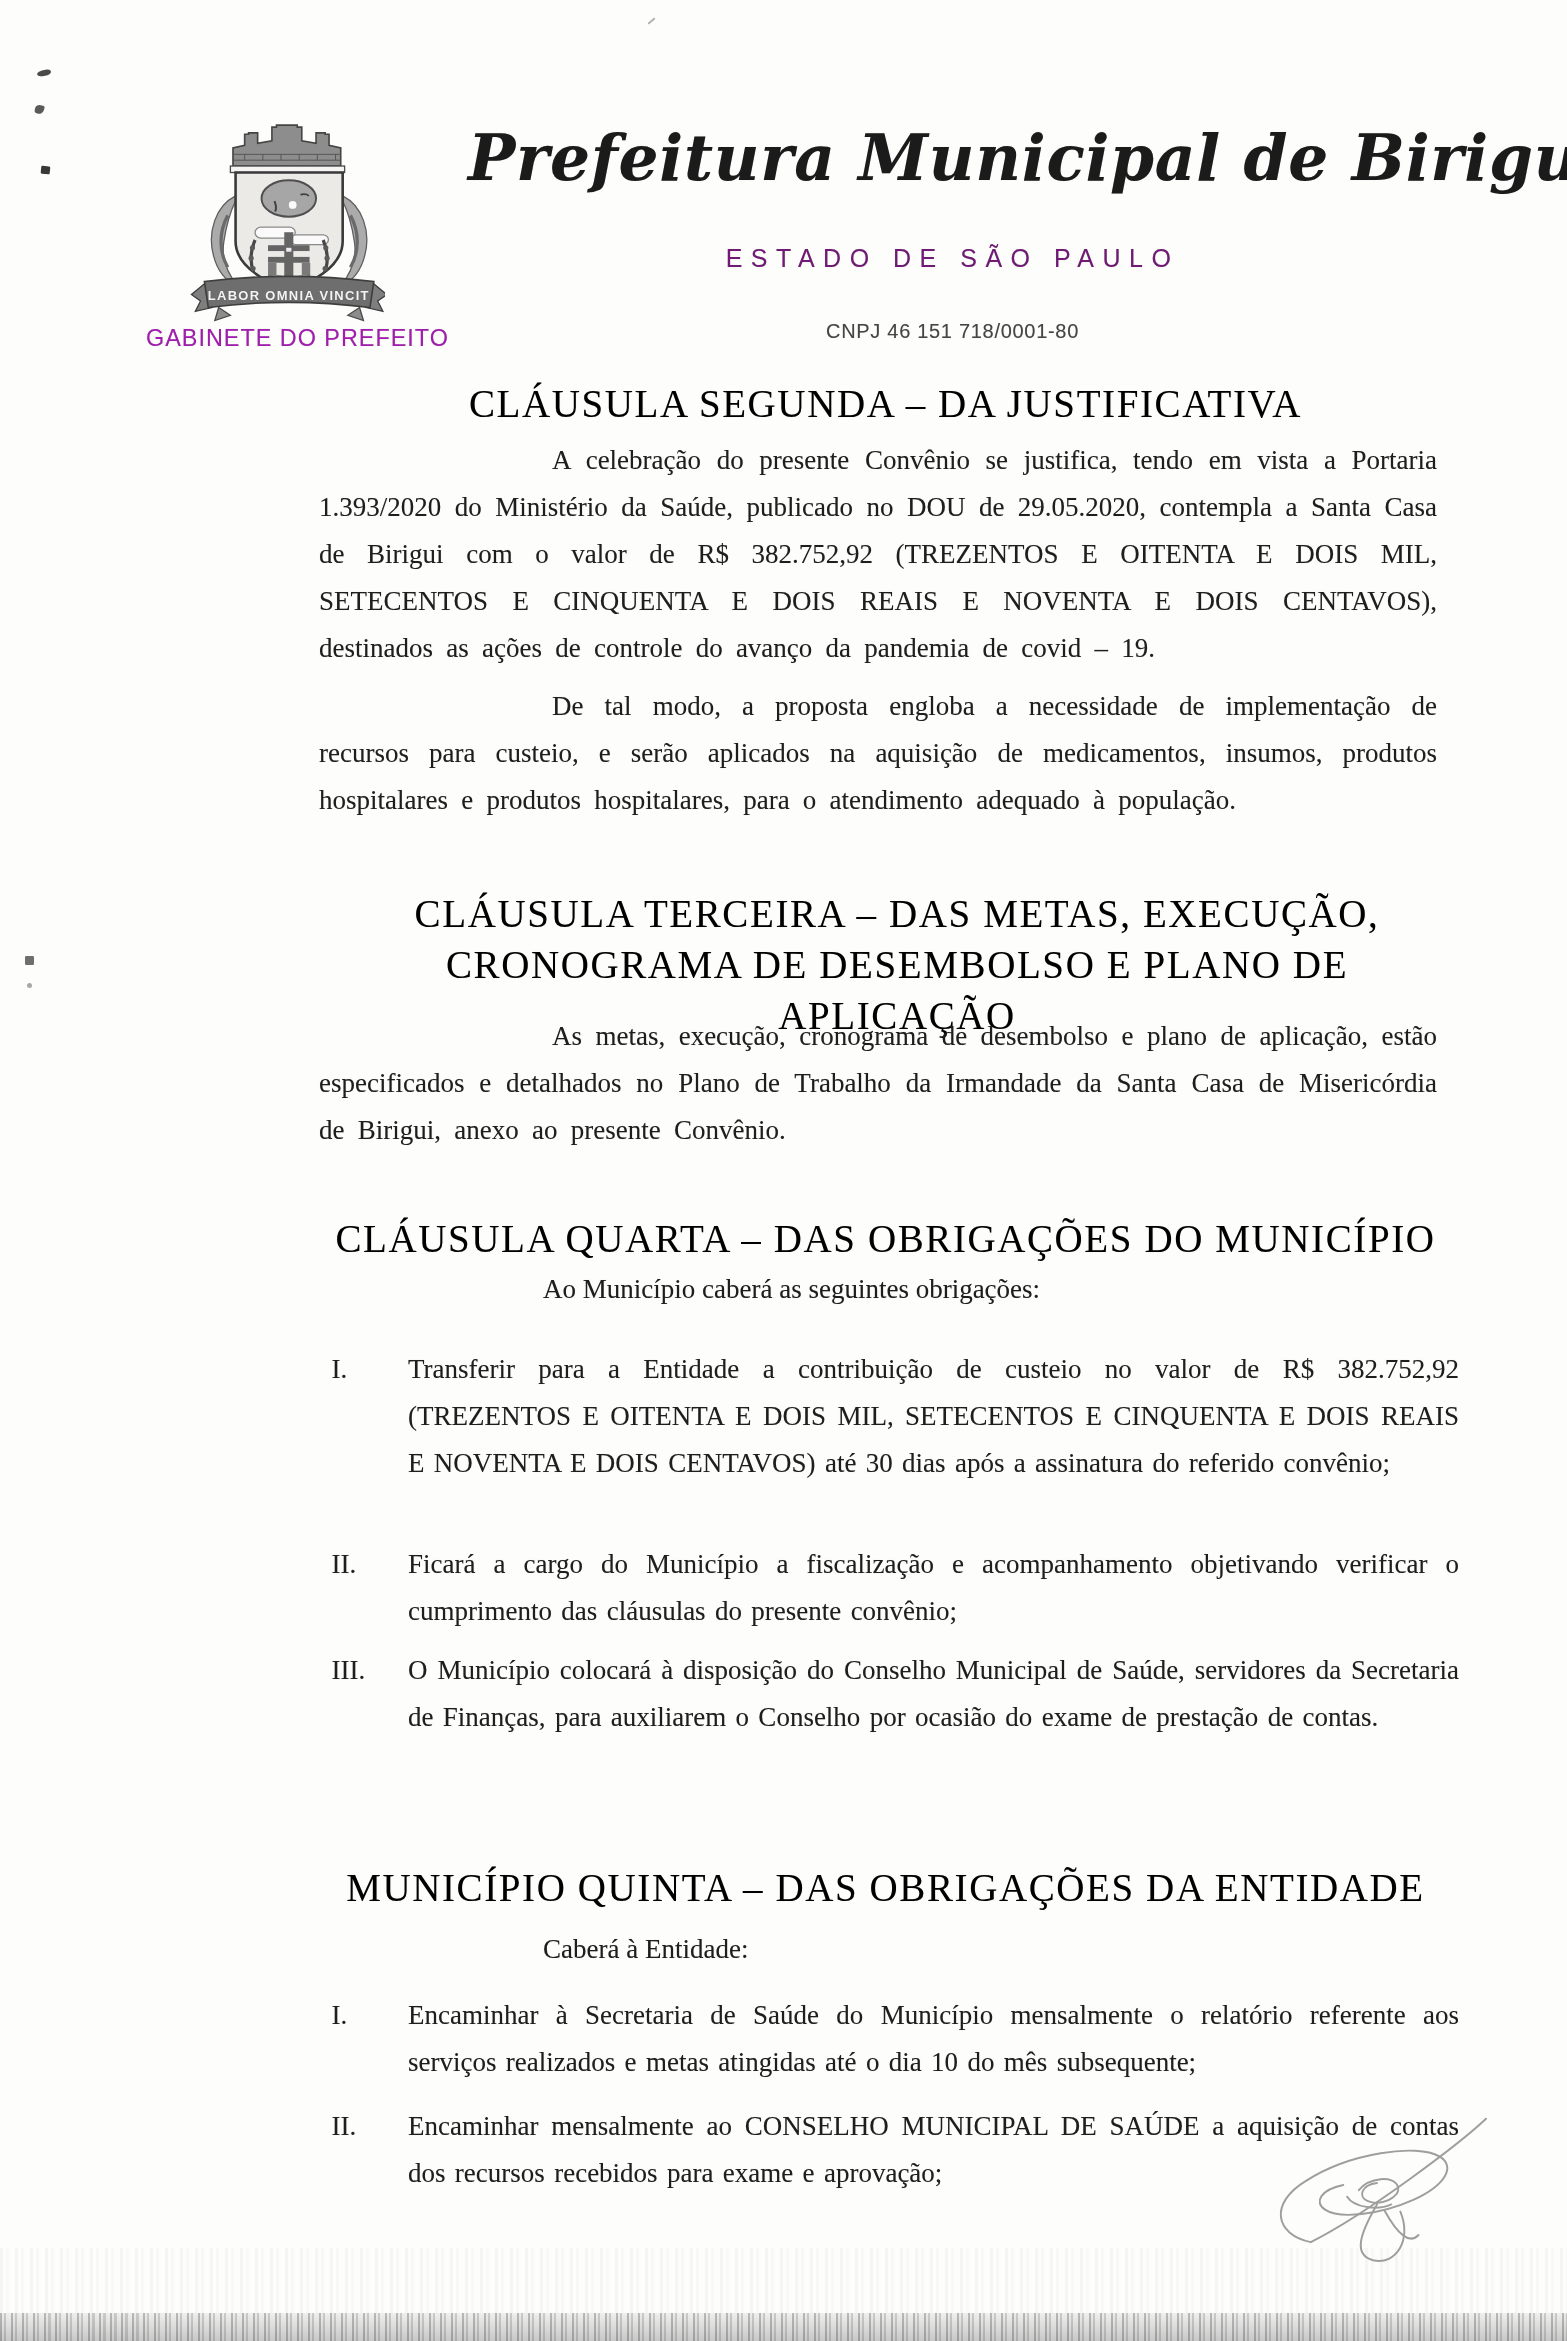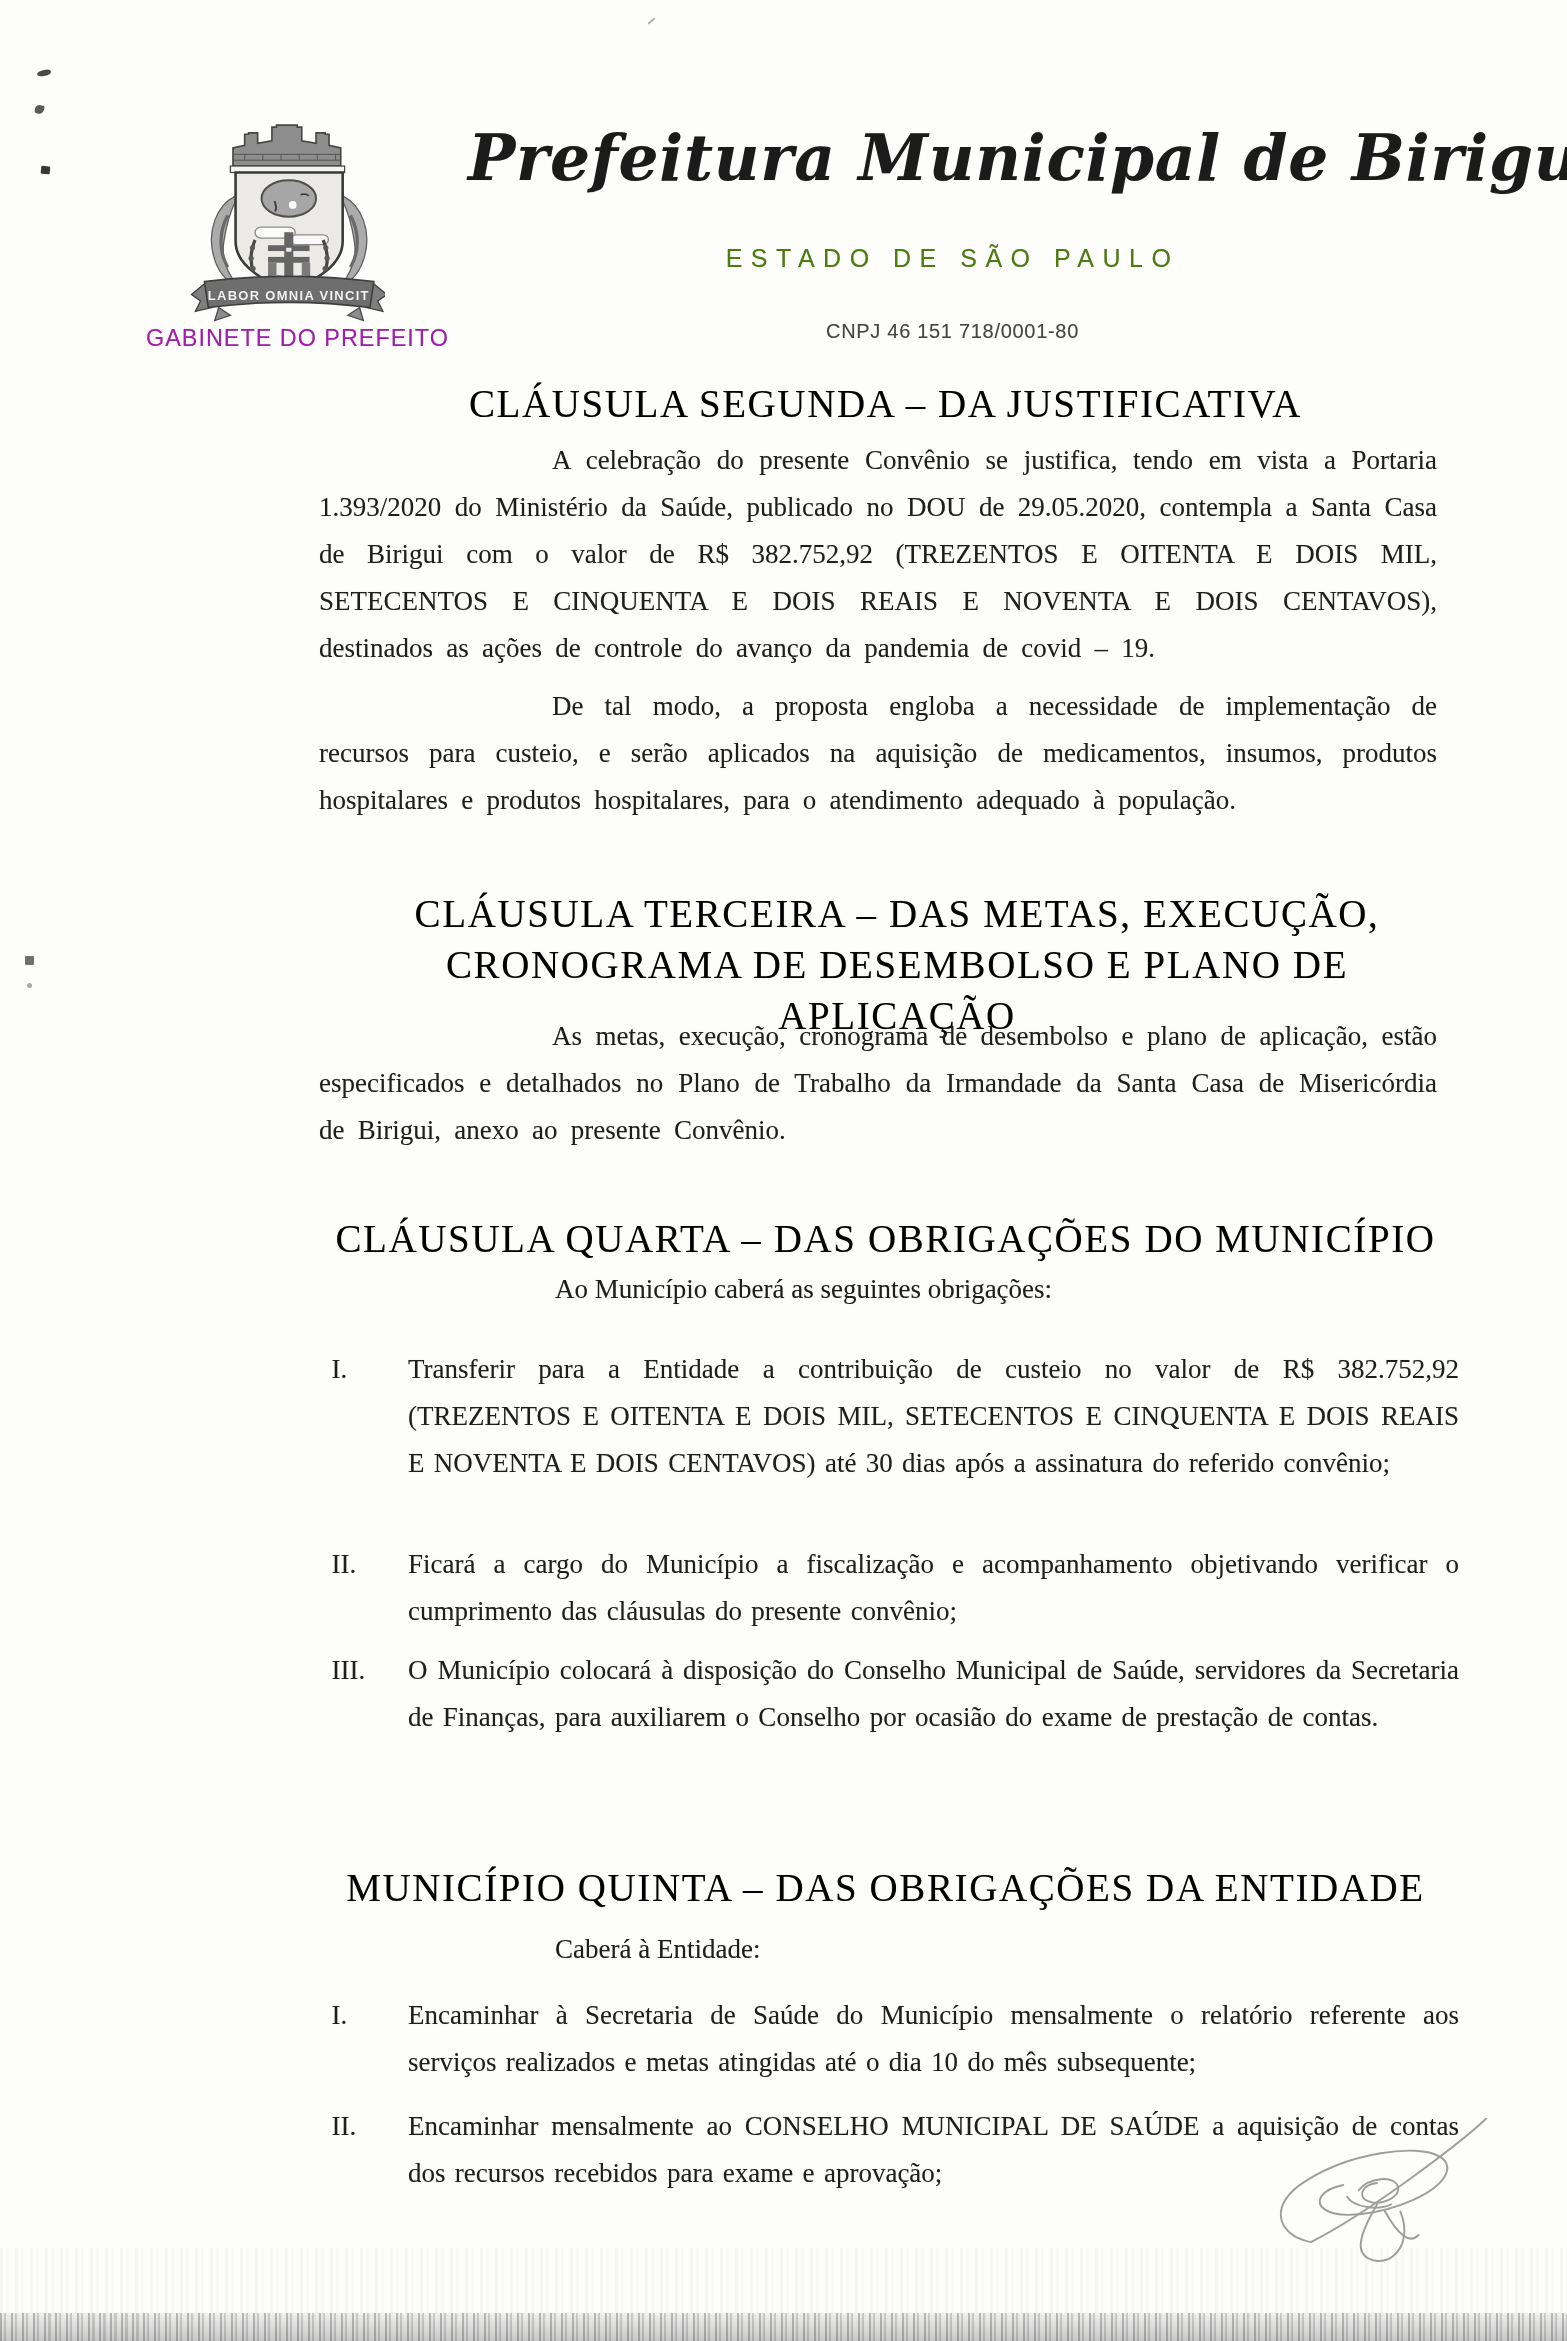"ESTADO DE SÃO PAULO" .state-line { color: #4d7c0f -> #701a75 }
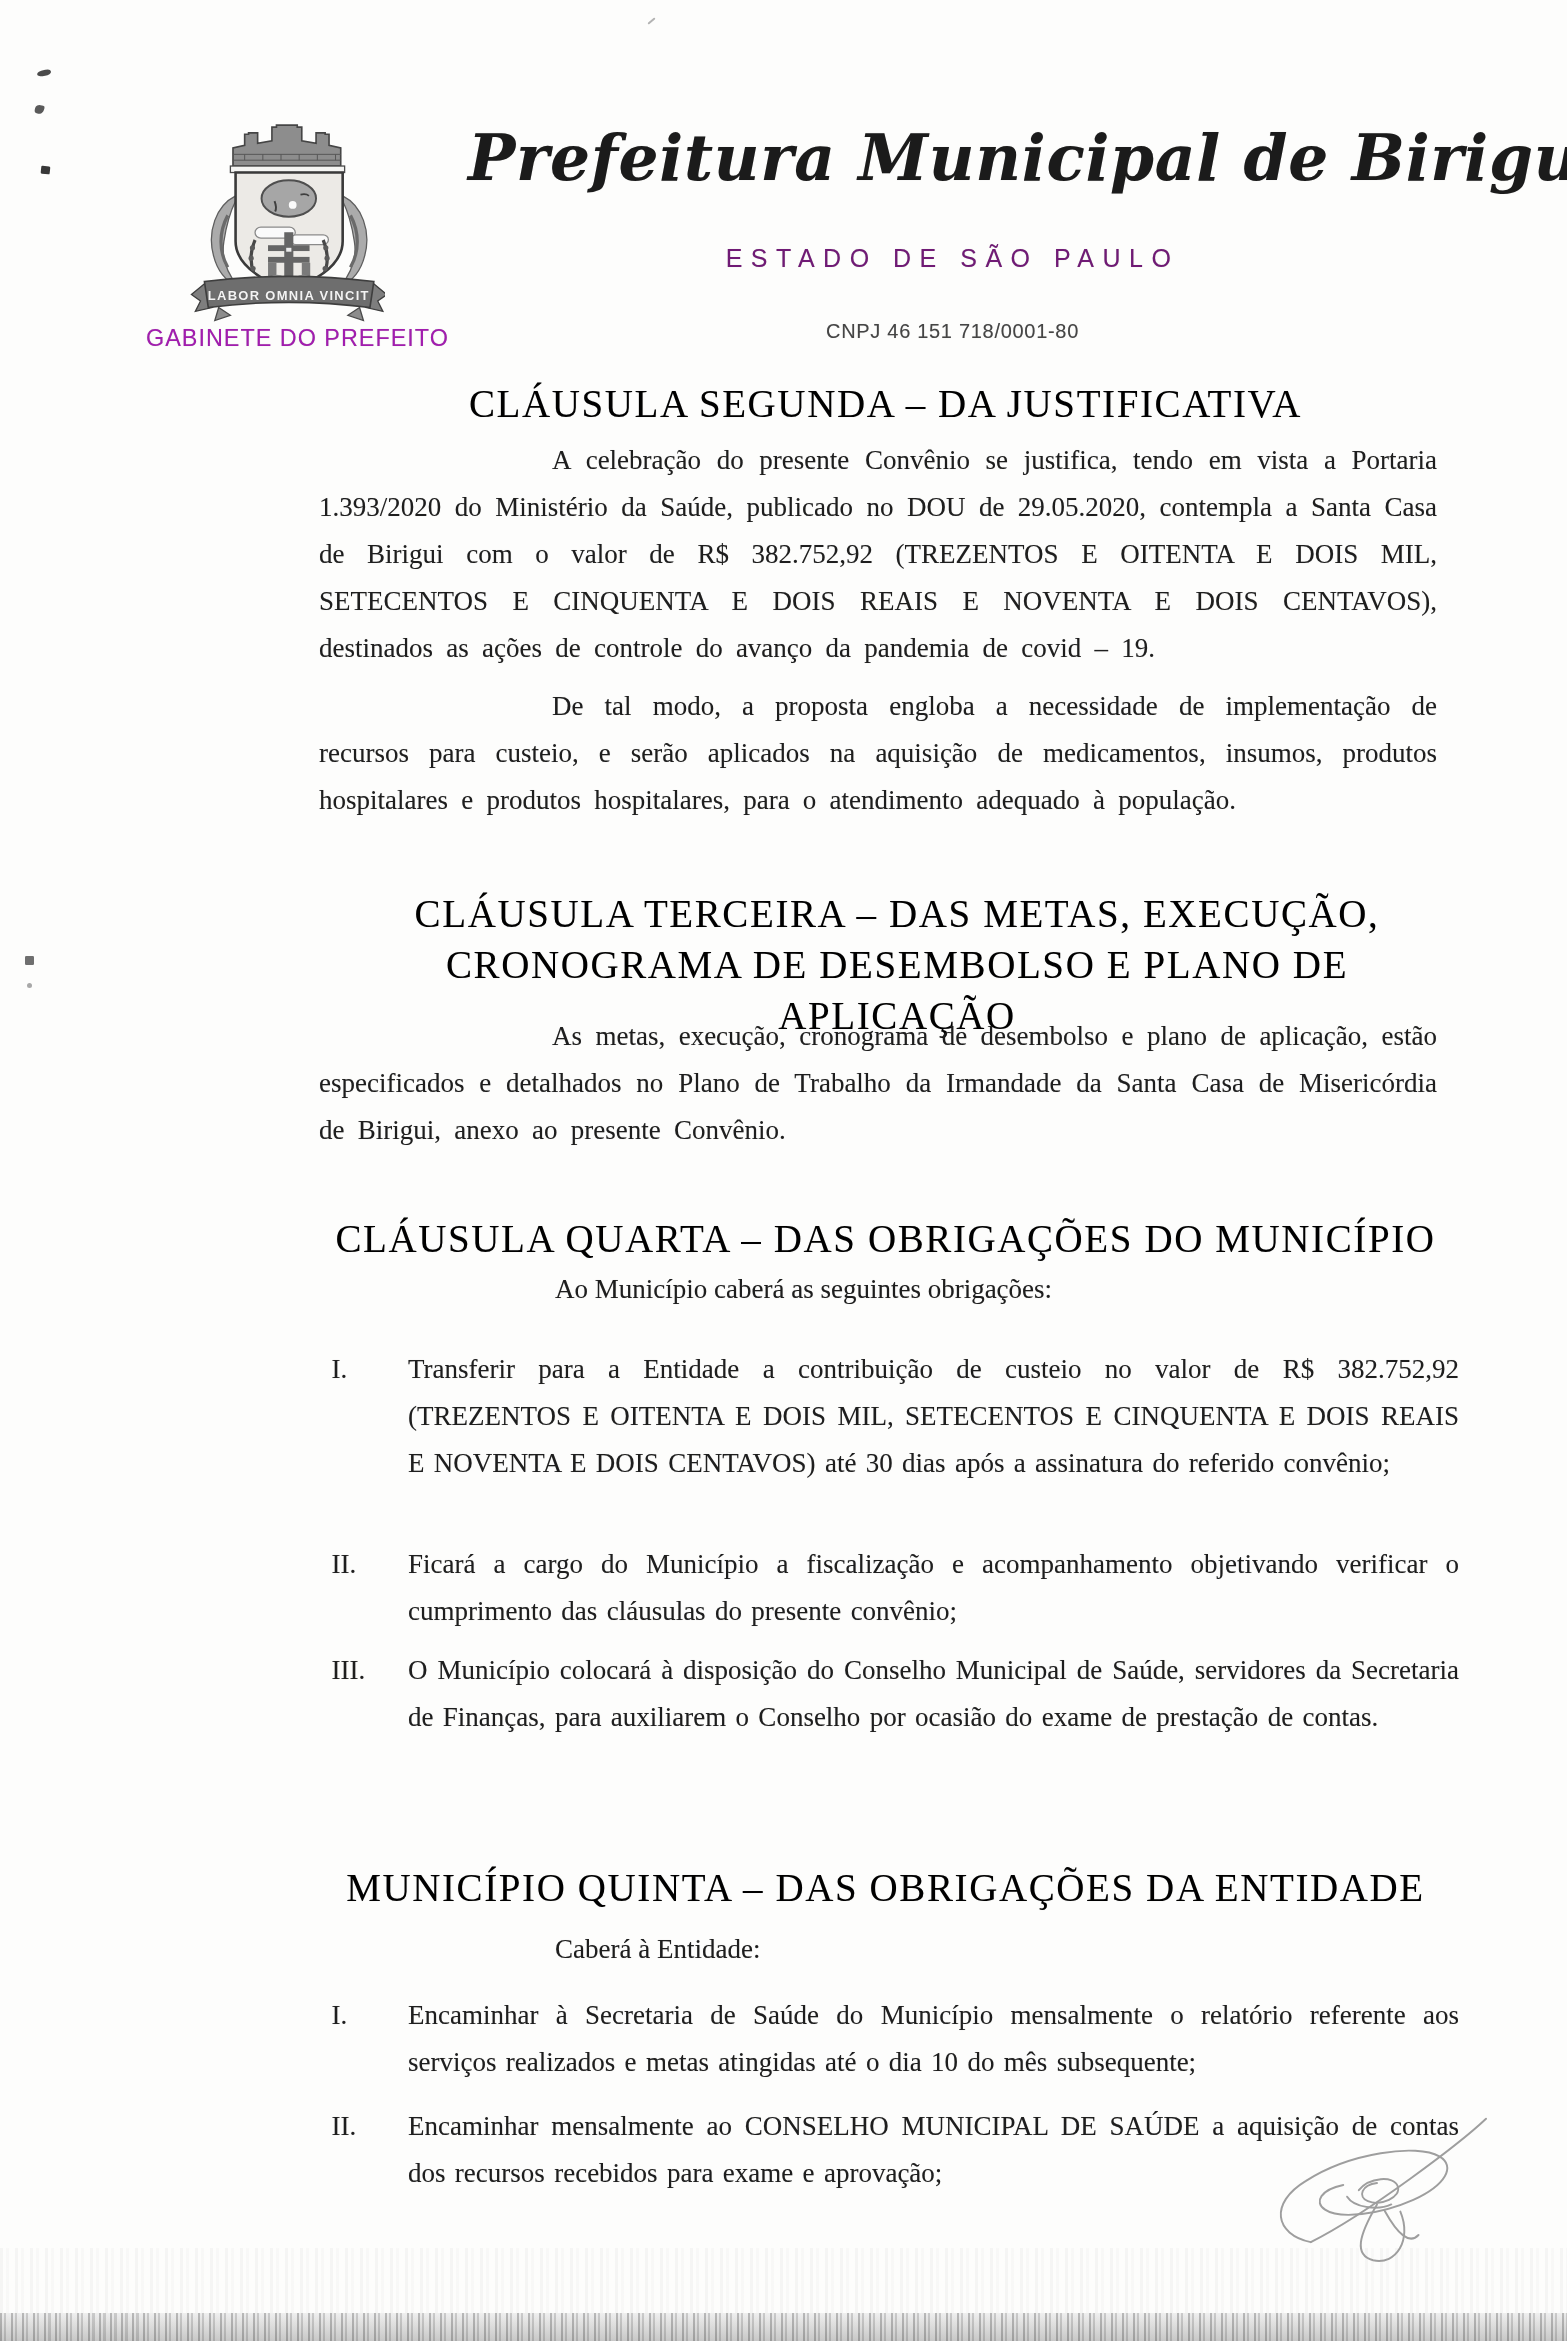"Ao Município caberá as seguintes" .intro { left: 555px -> 543px }
